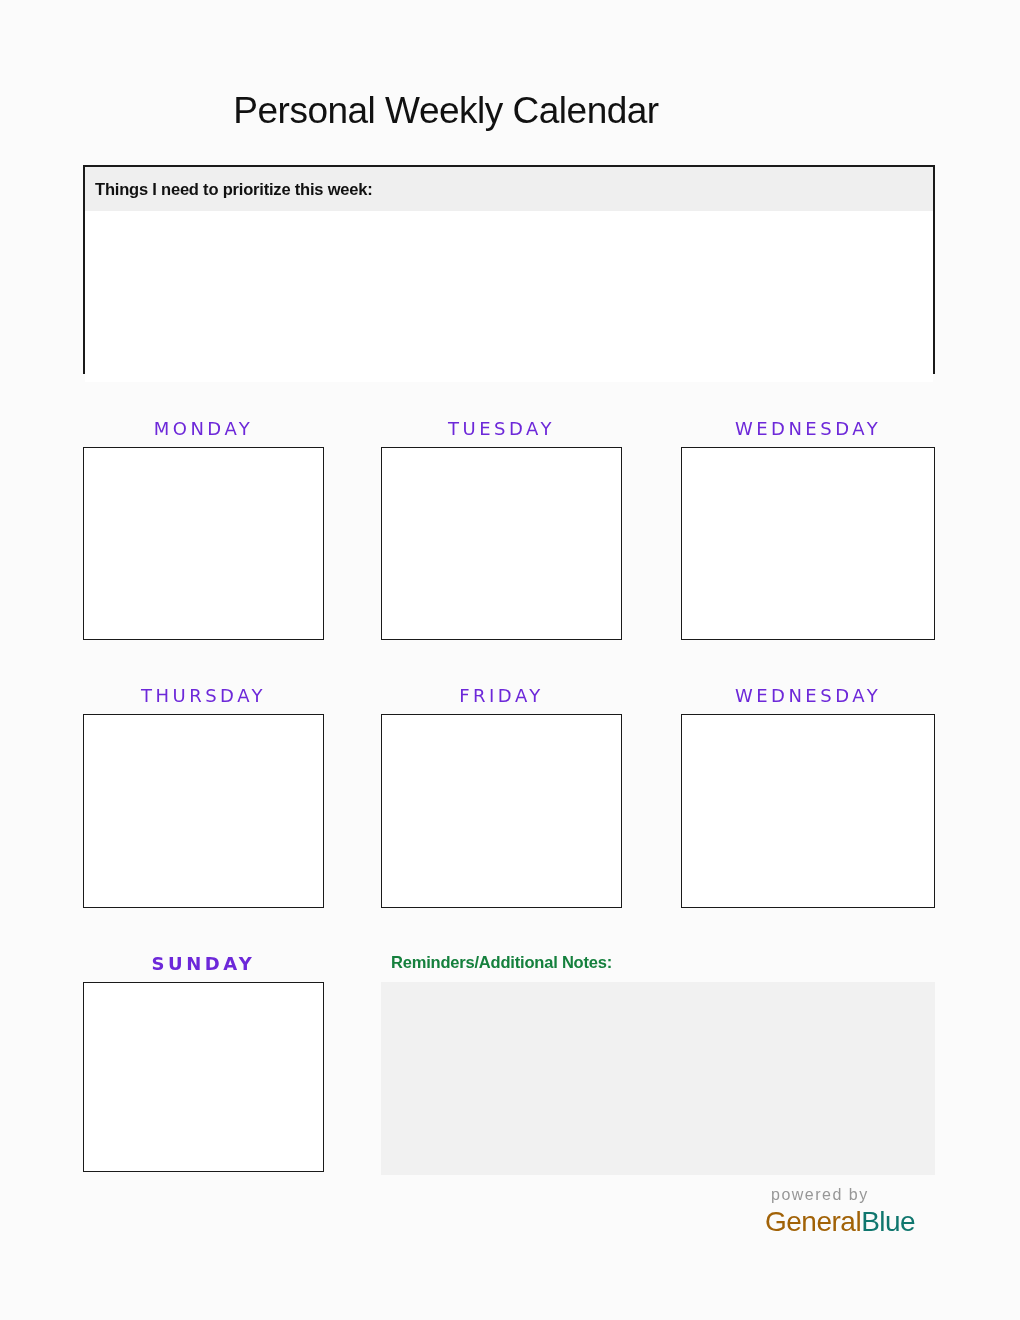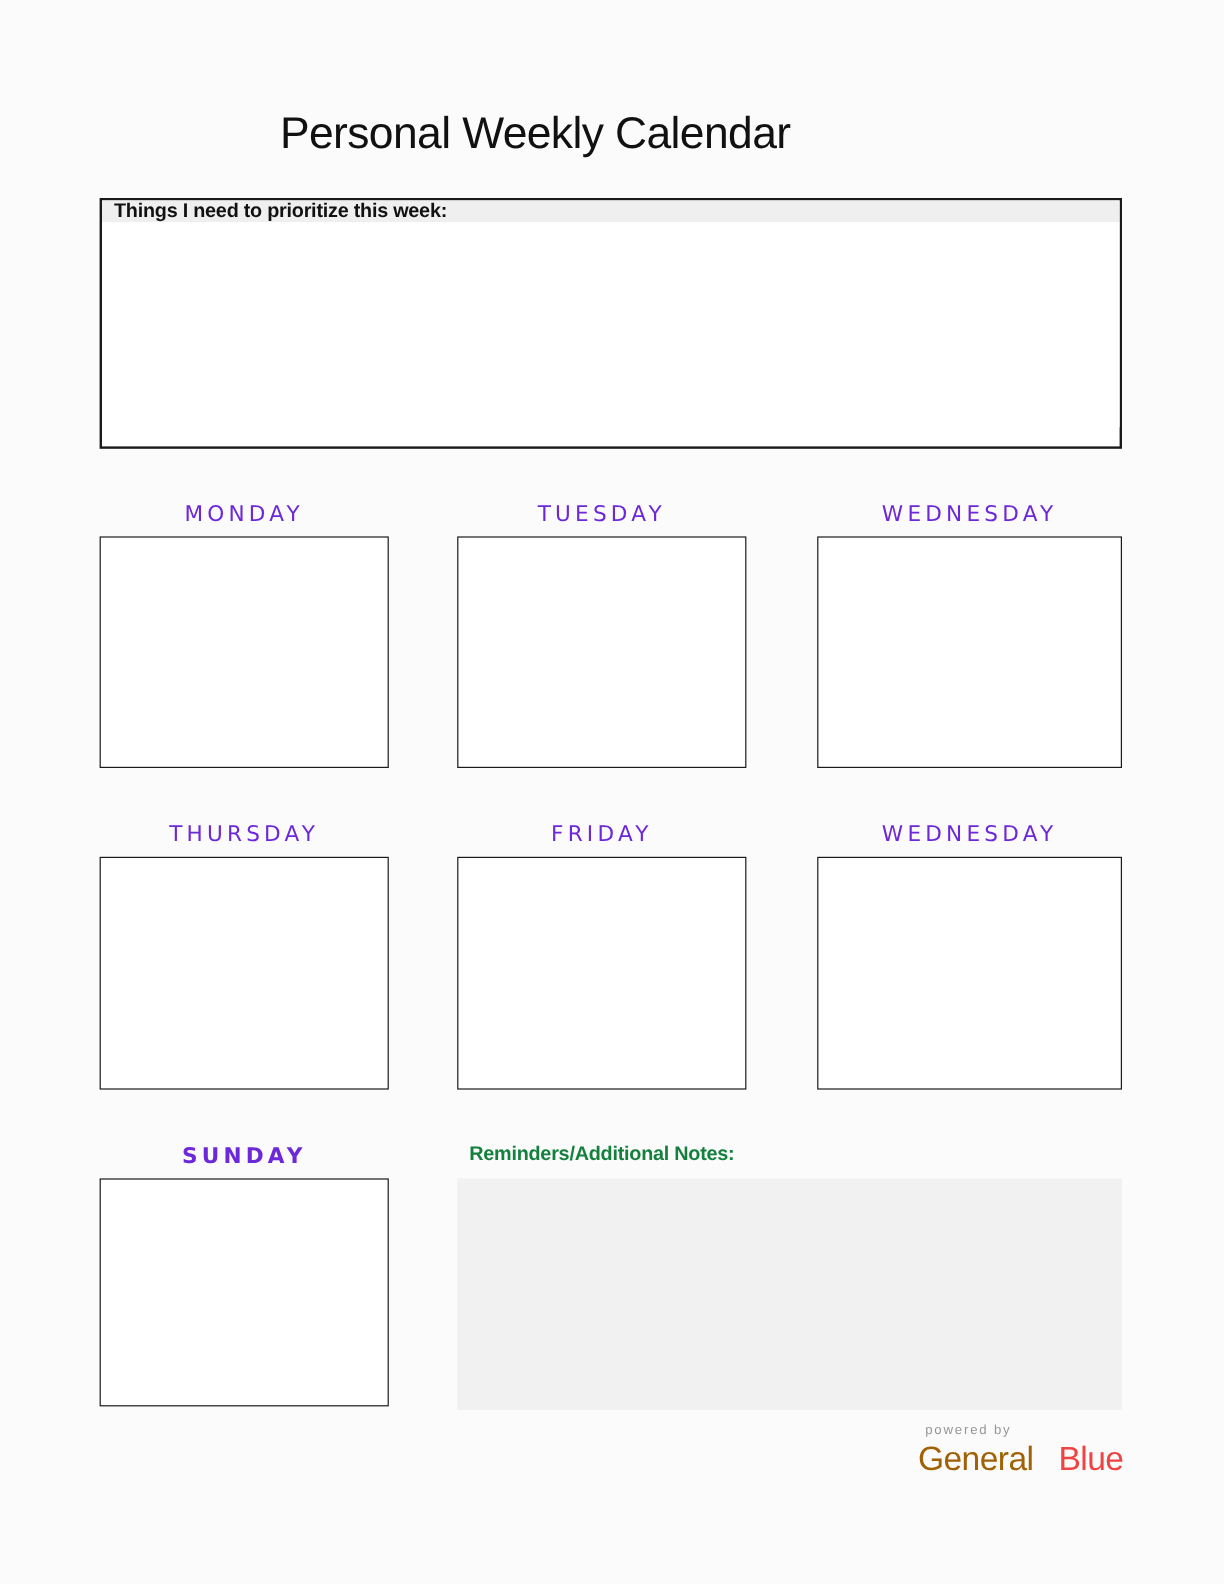"Things I need to prioritize" .priorities-header { height: 18px -> 44px }
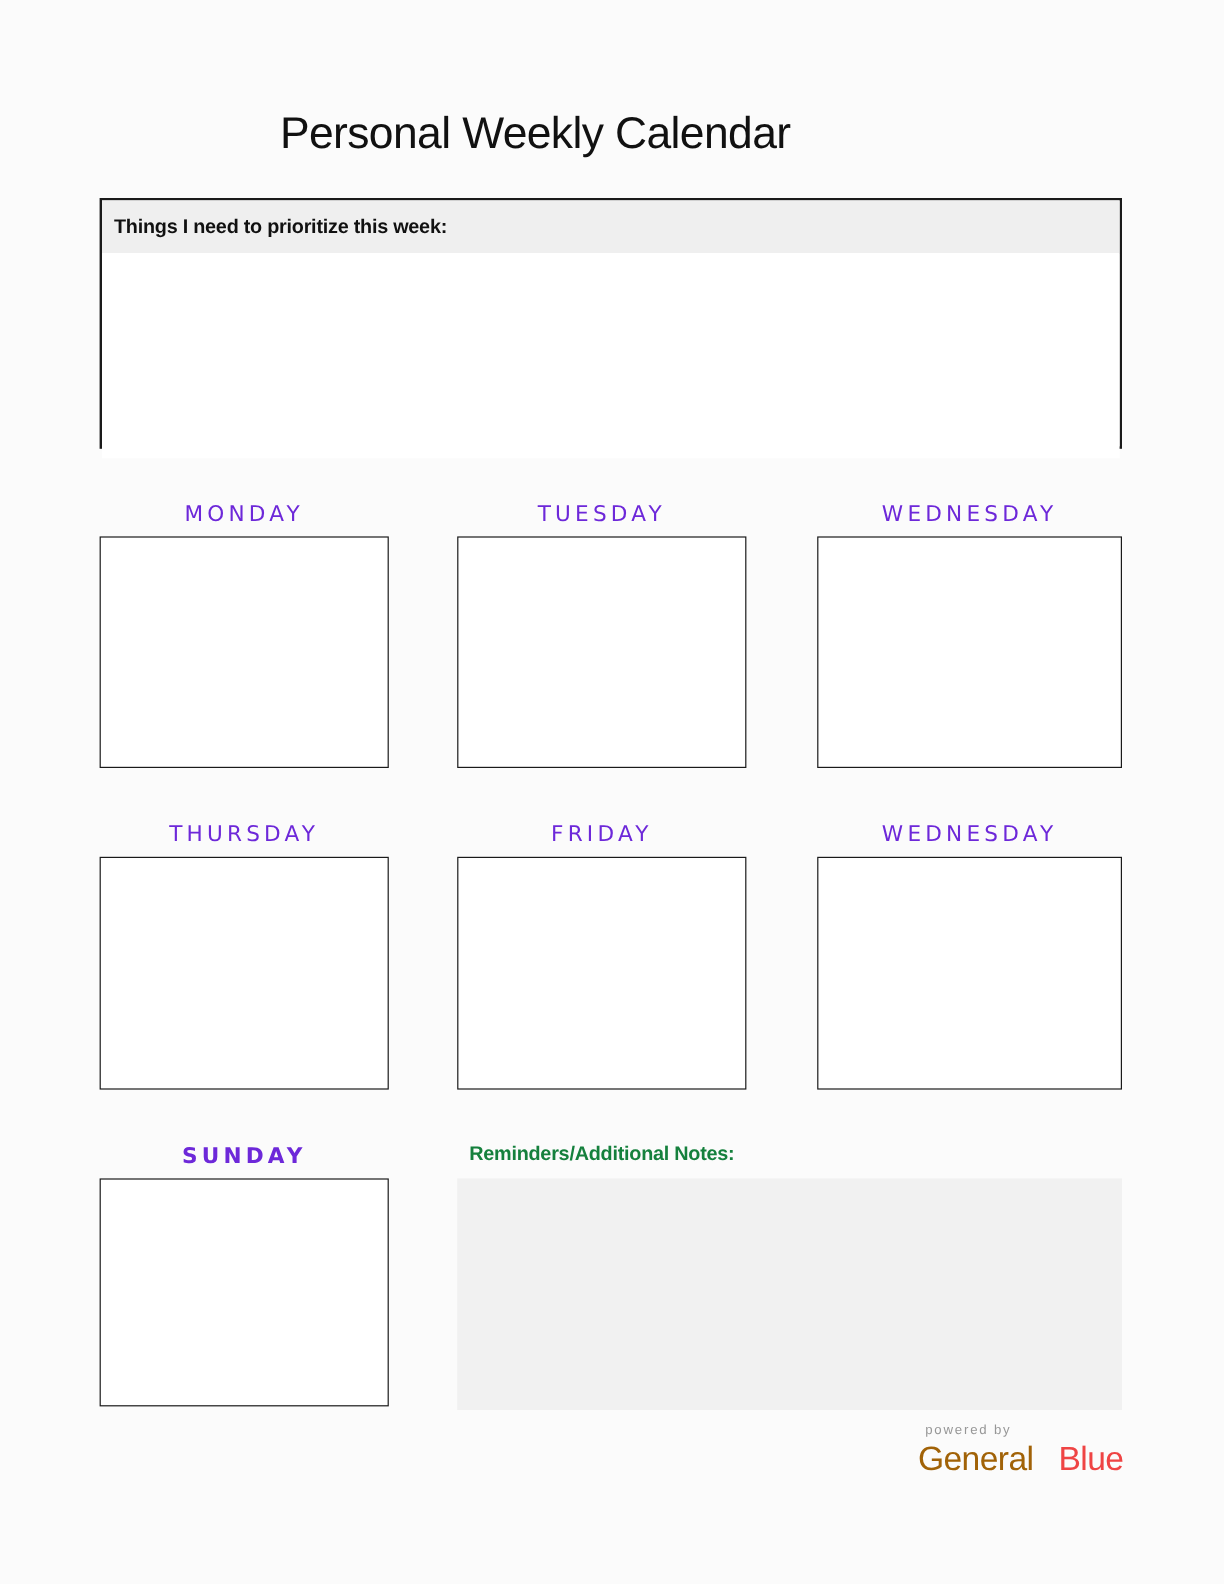"powered by" .powered-by { font-size: 11px -> 16px }
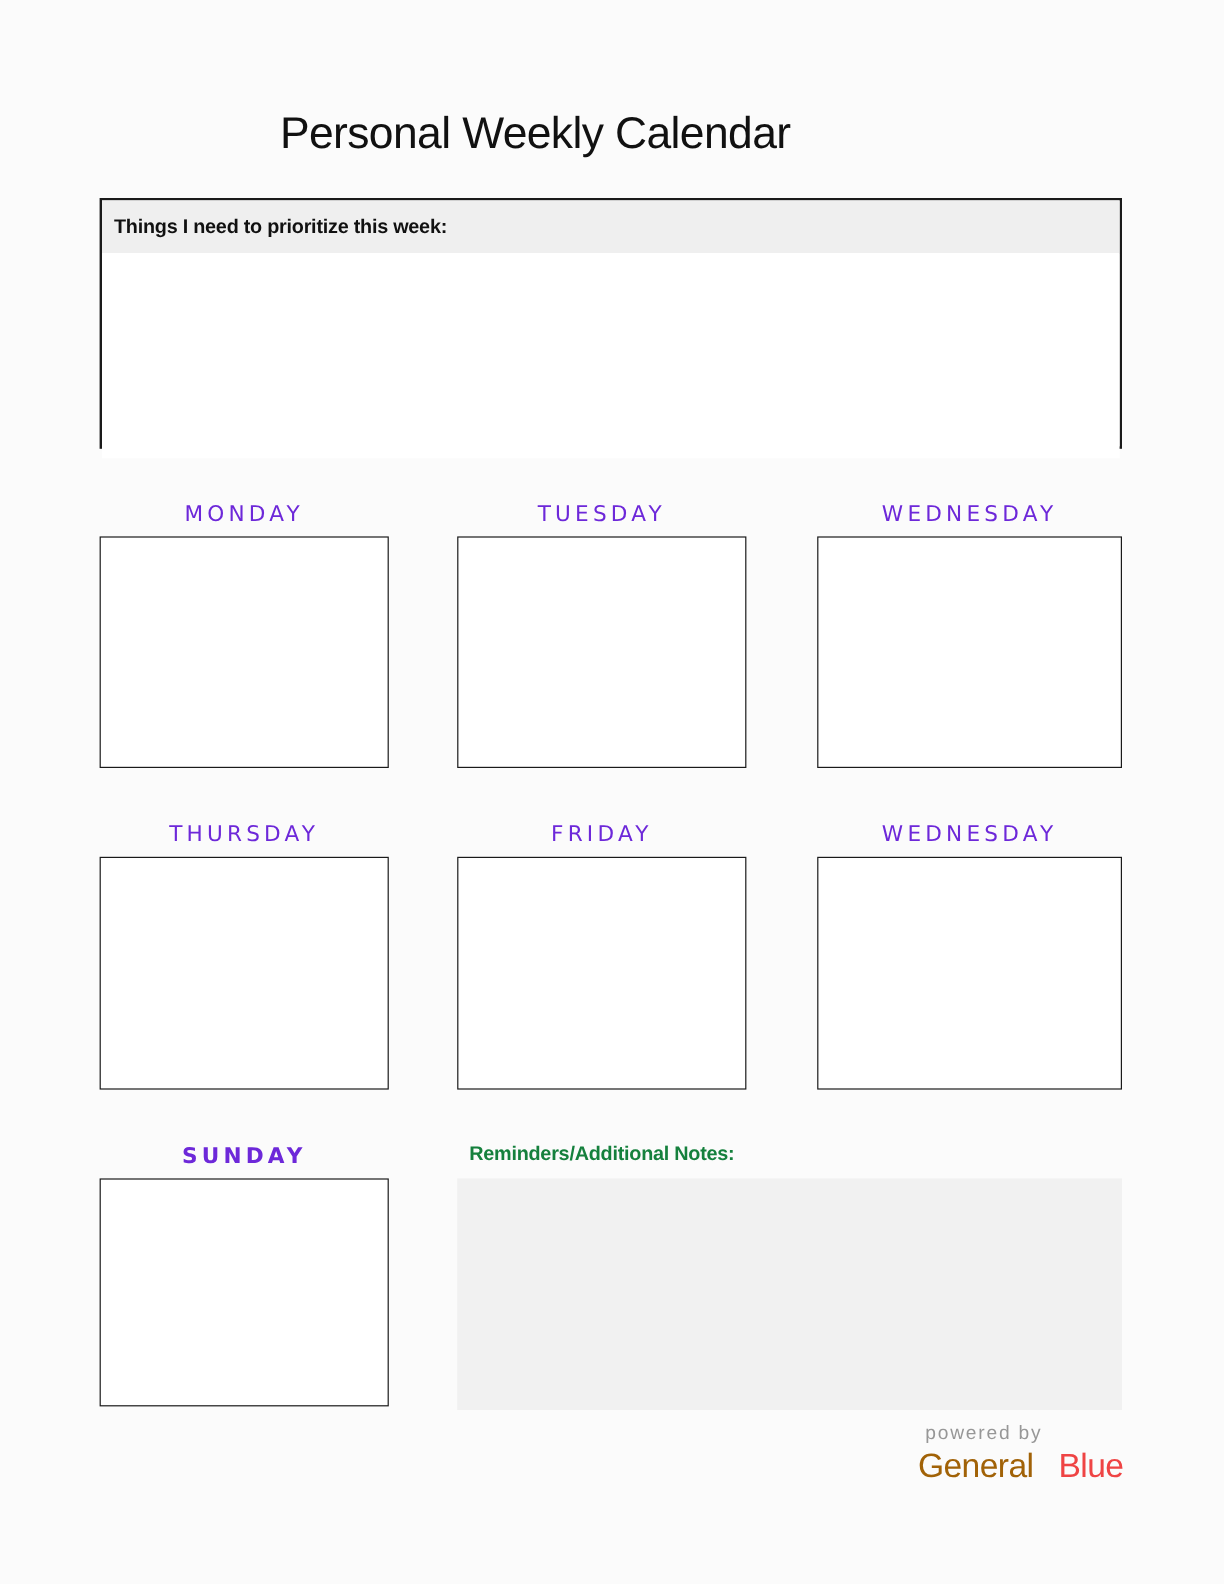"Blue" .brand-blue { color: #ef4444 -> #0f766e; padding-left: 21px -> none }
